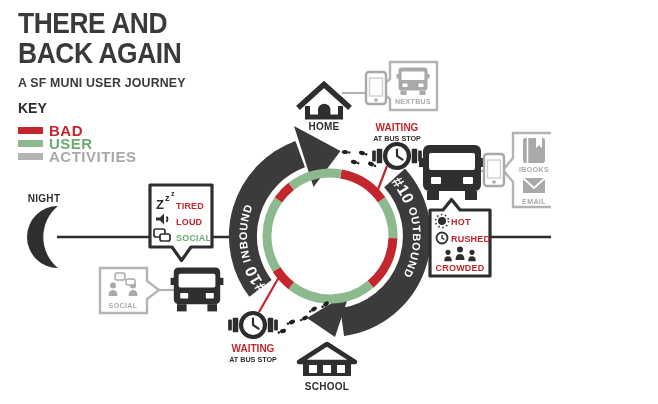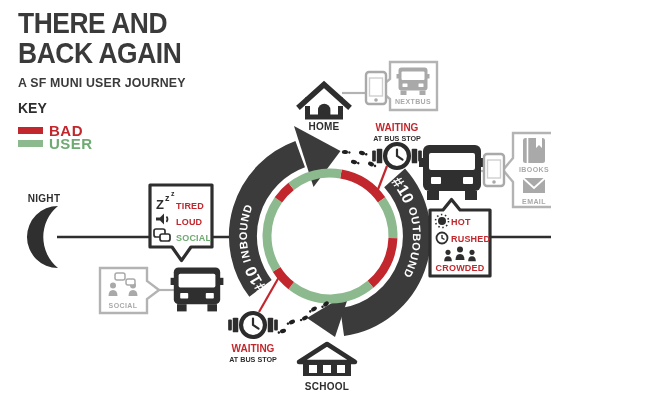"ACTIVITIES" div.keyrow { html: none -> <div> <div></div> <div>ACTIVITIES</div> </div> }
